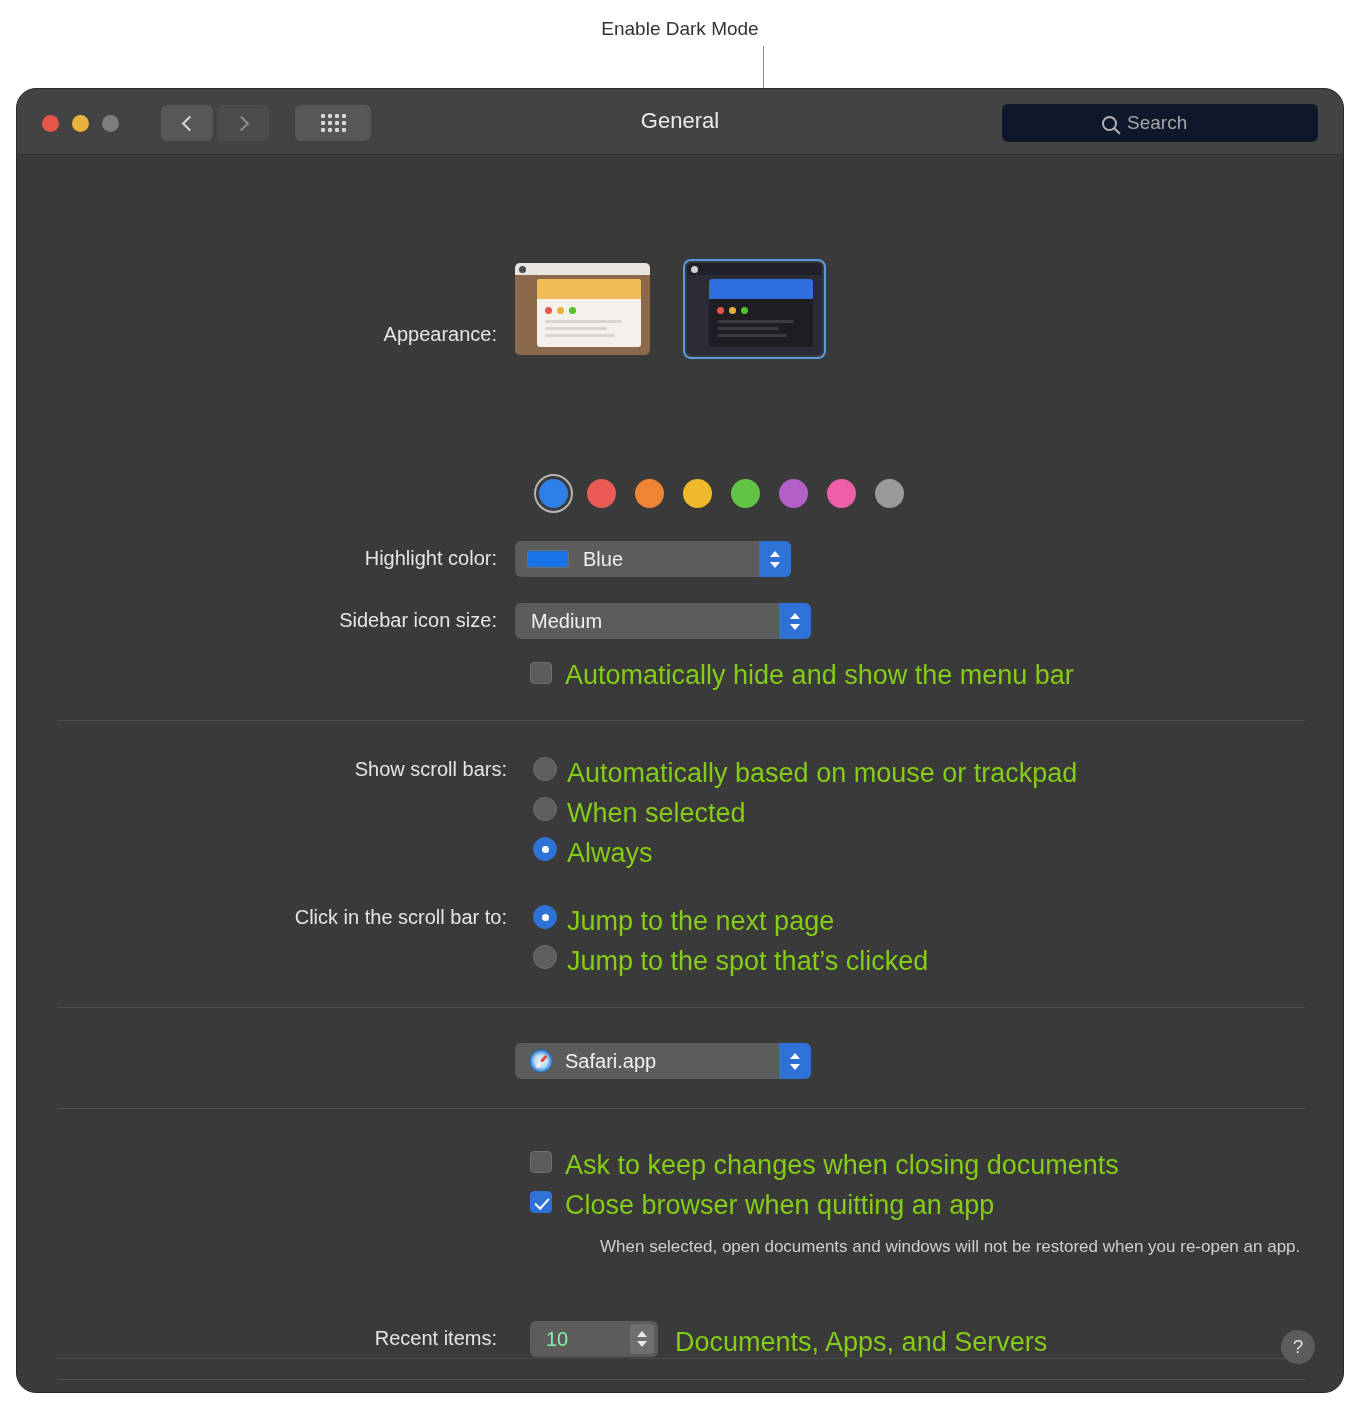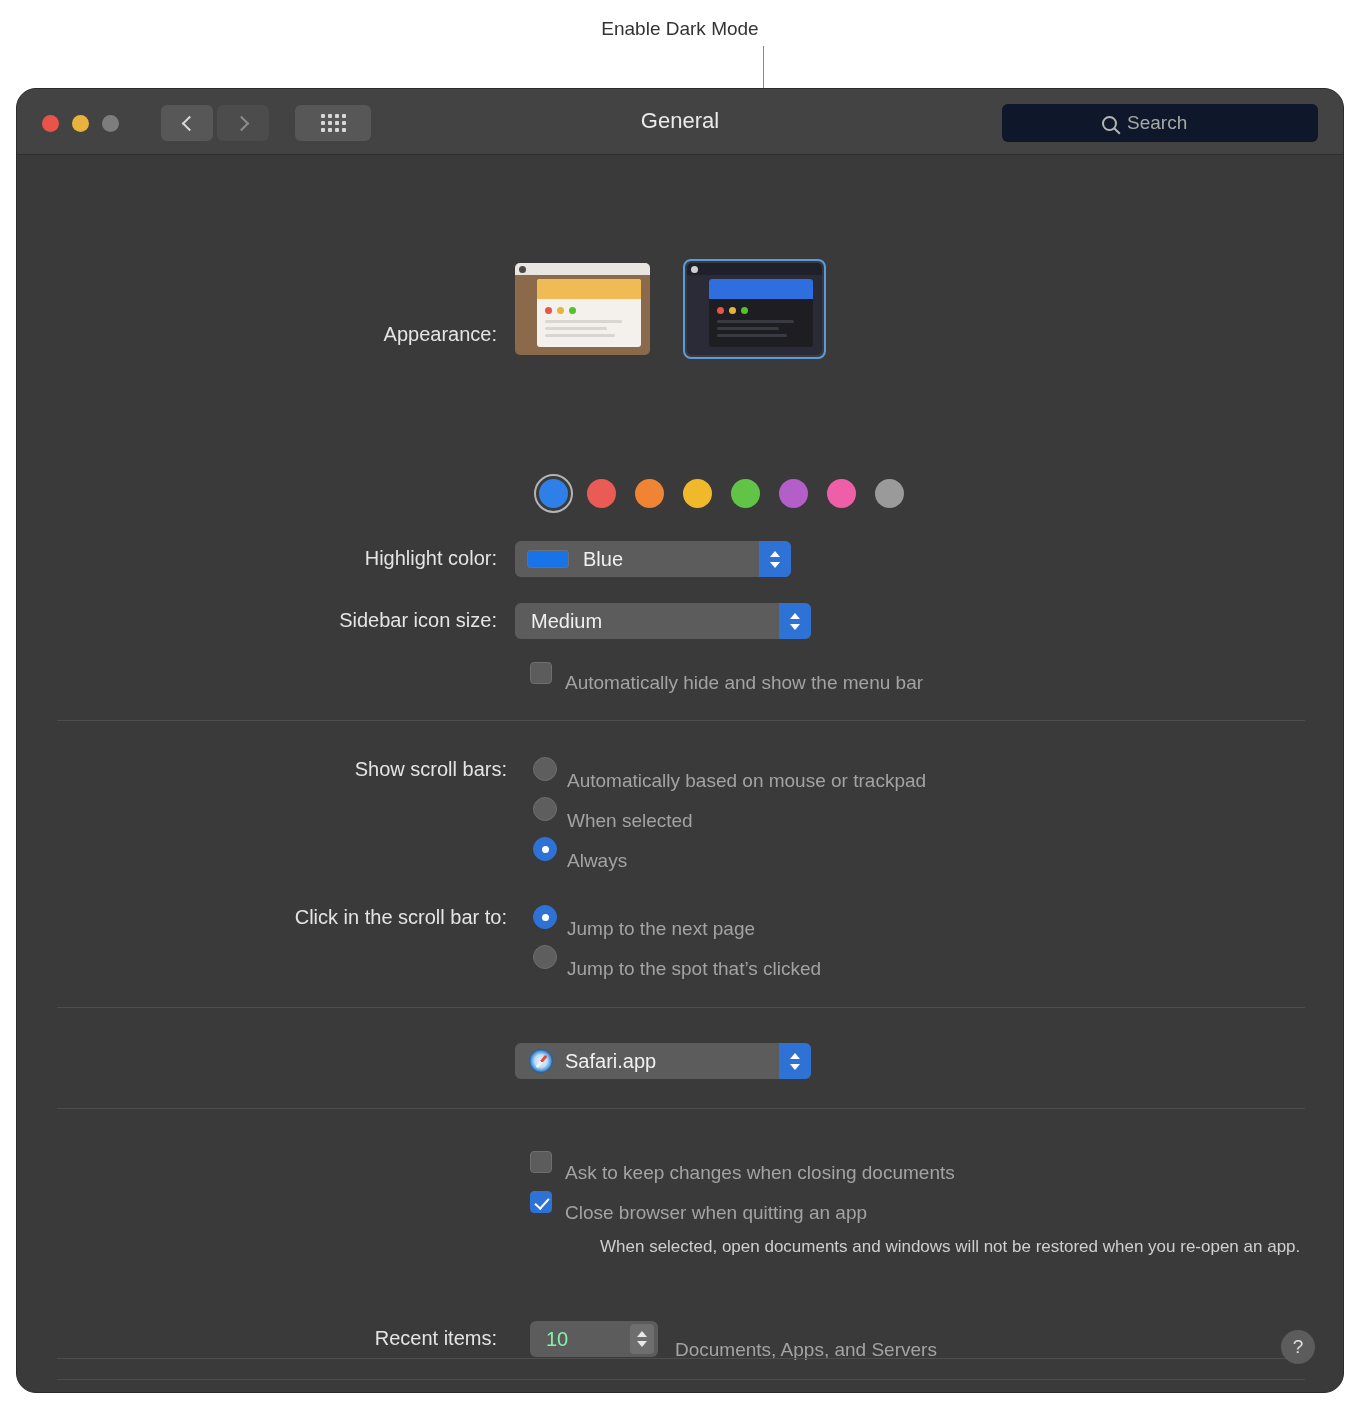"Automatically hide and show the" .ctl-text { color: #a3a3a3 -> #84cc16; font-size: 19px -> 27px; margin-top: 12px -> none }
